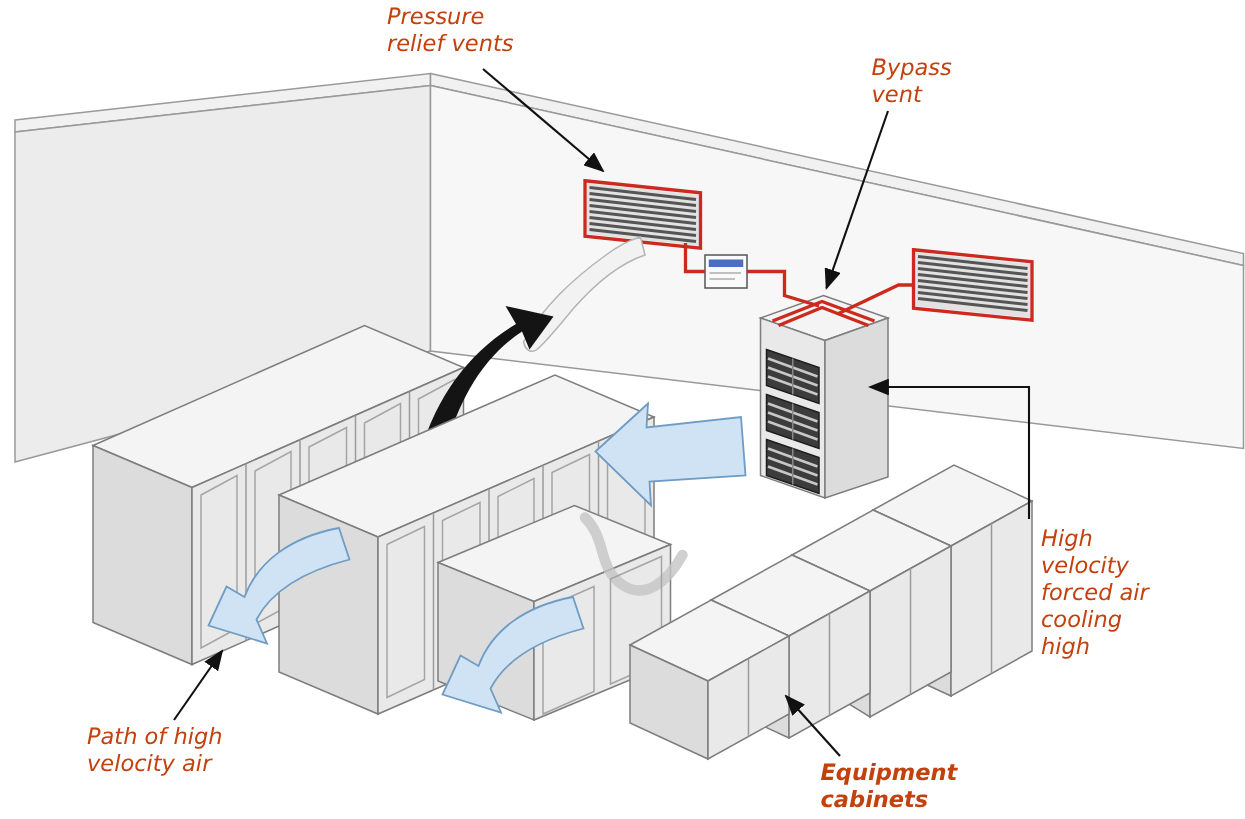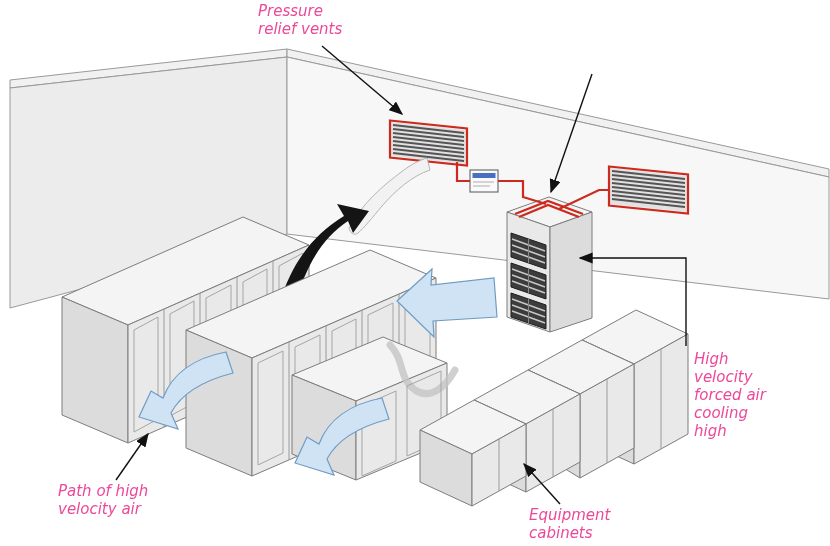"Pressure" .label { color: #ec4899 -> #c2410c }
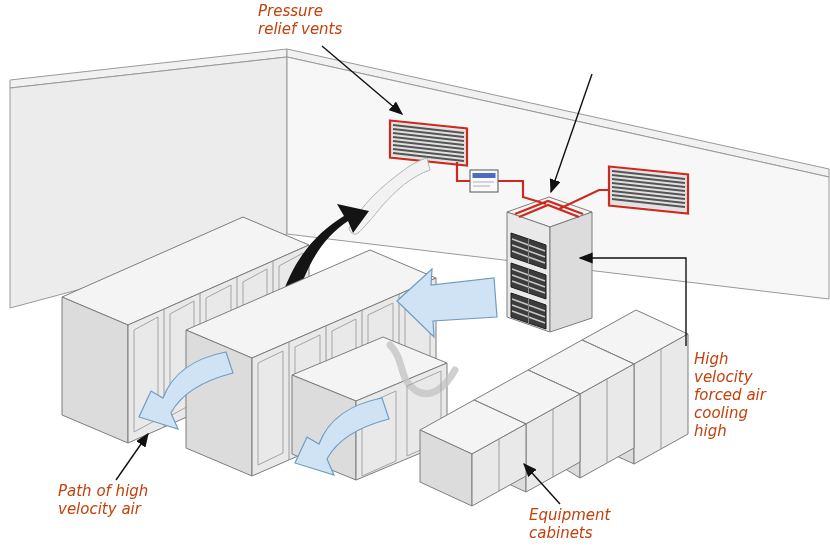"Bypass" div.label { html: none -> <div>Bypass vent</div> }
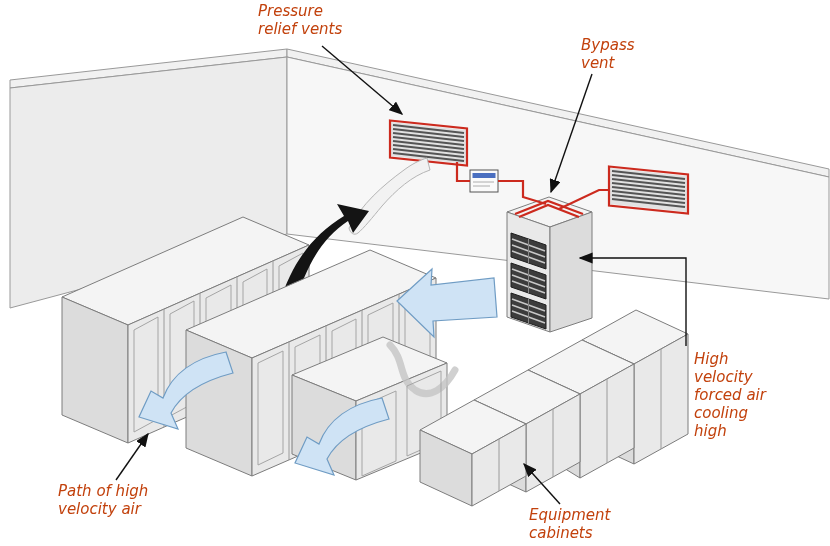"Equipment" div.label { font-weight: none -> bold; left: 529px -> 547px }
